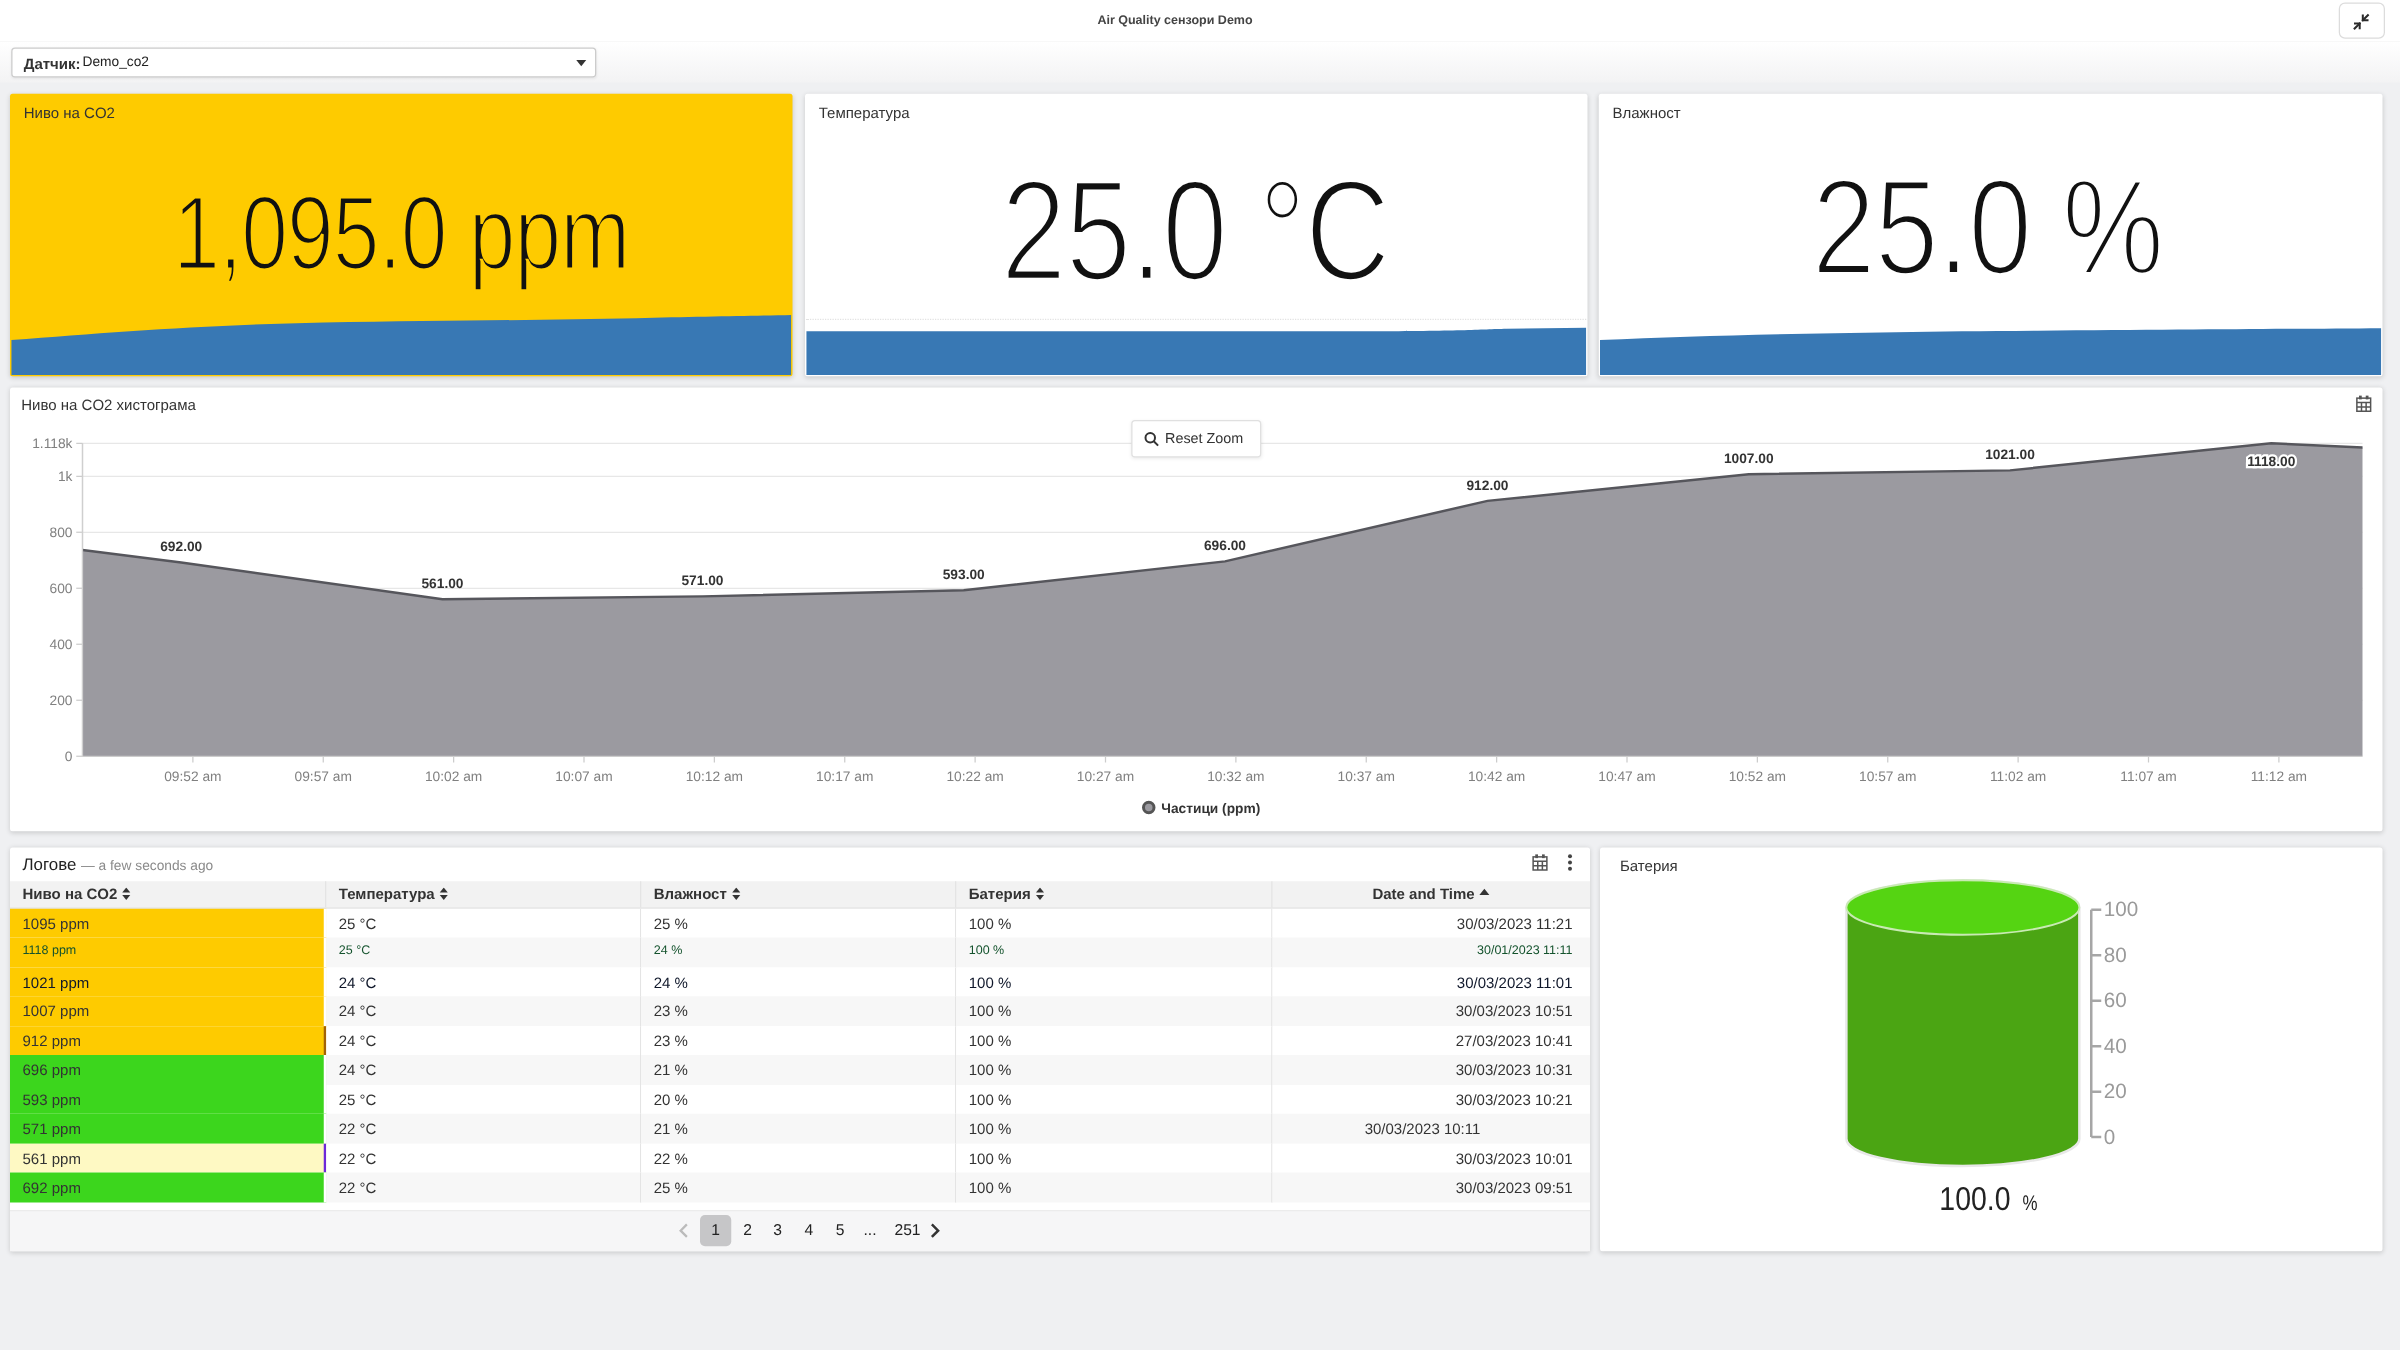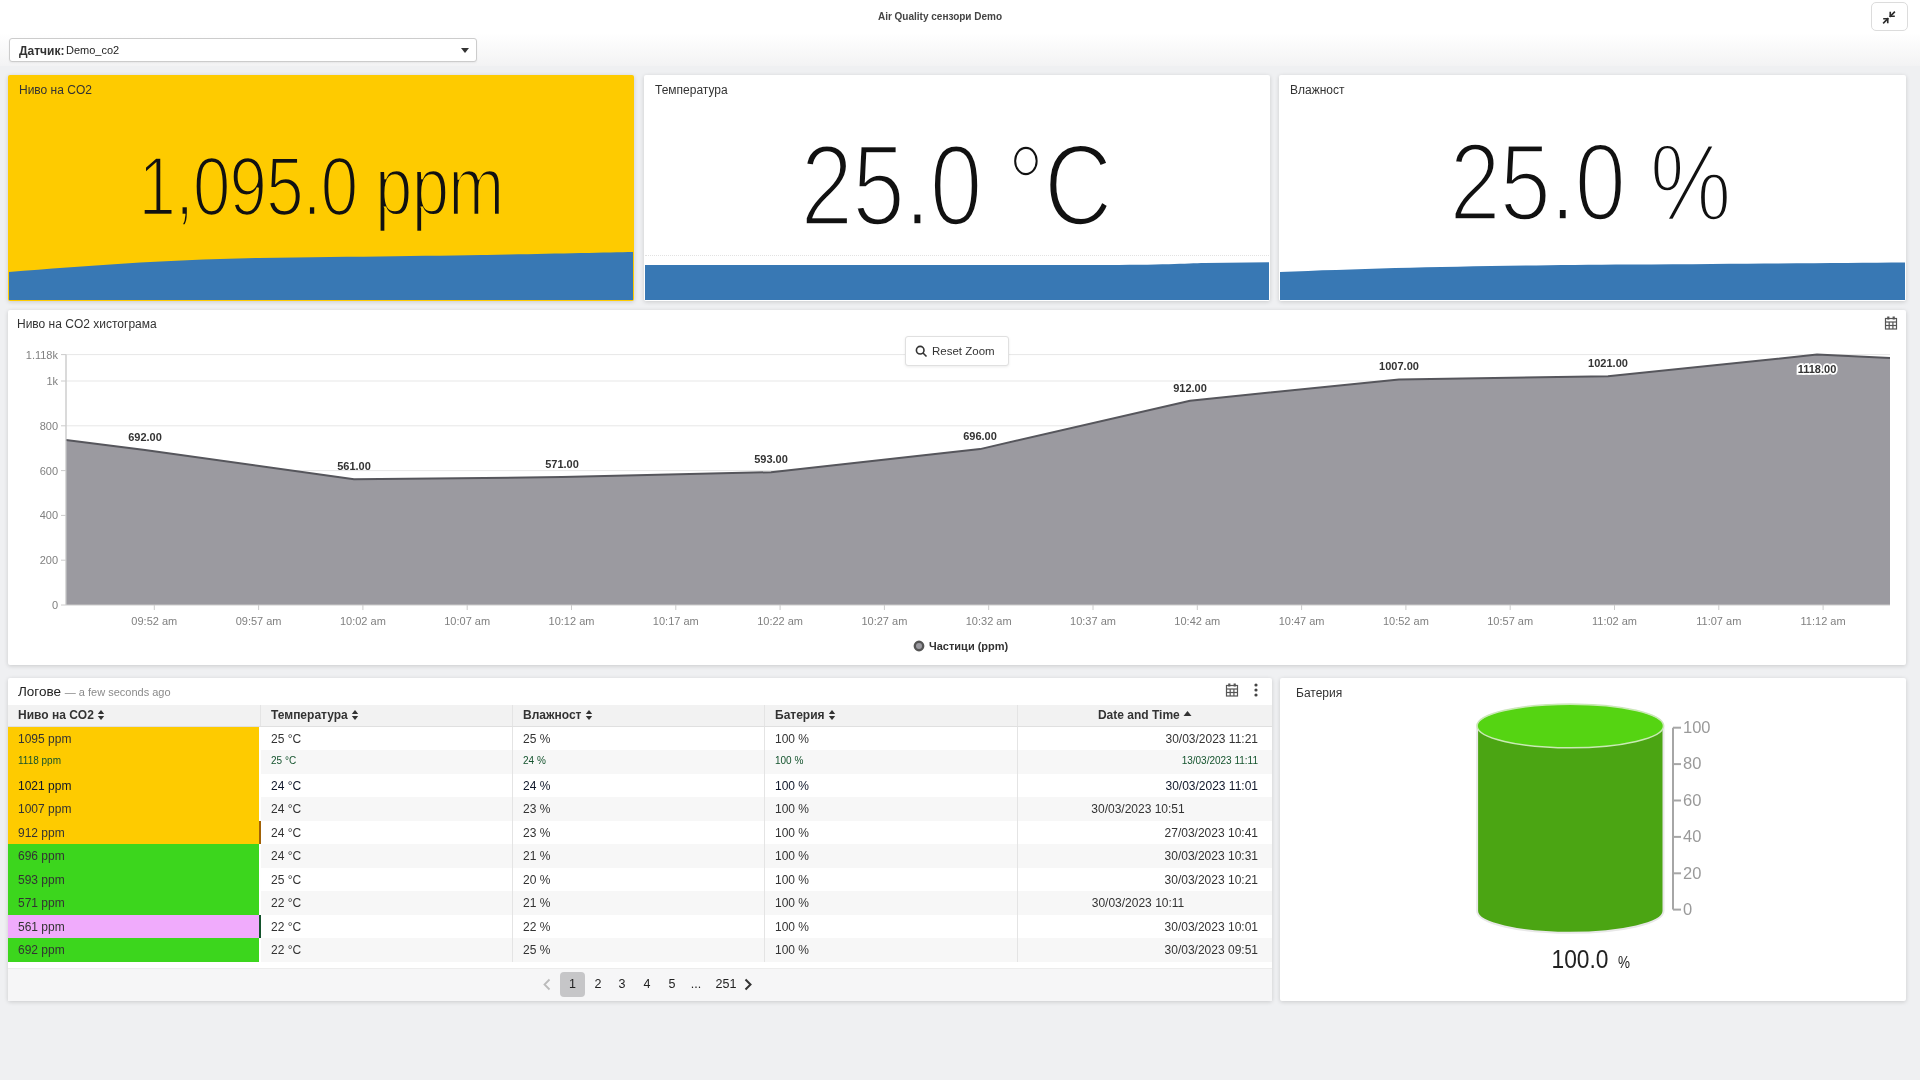"13/03/2023 11:11" div { text: 13/03/2023 -> 30/01/2023 }
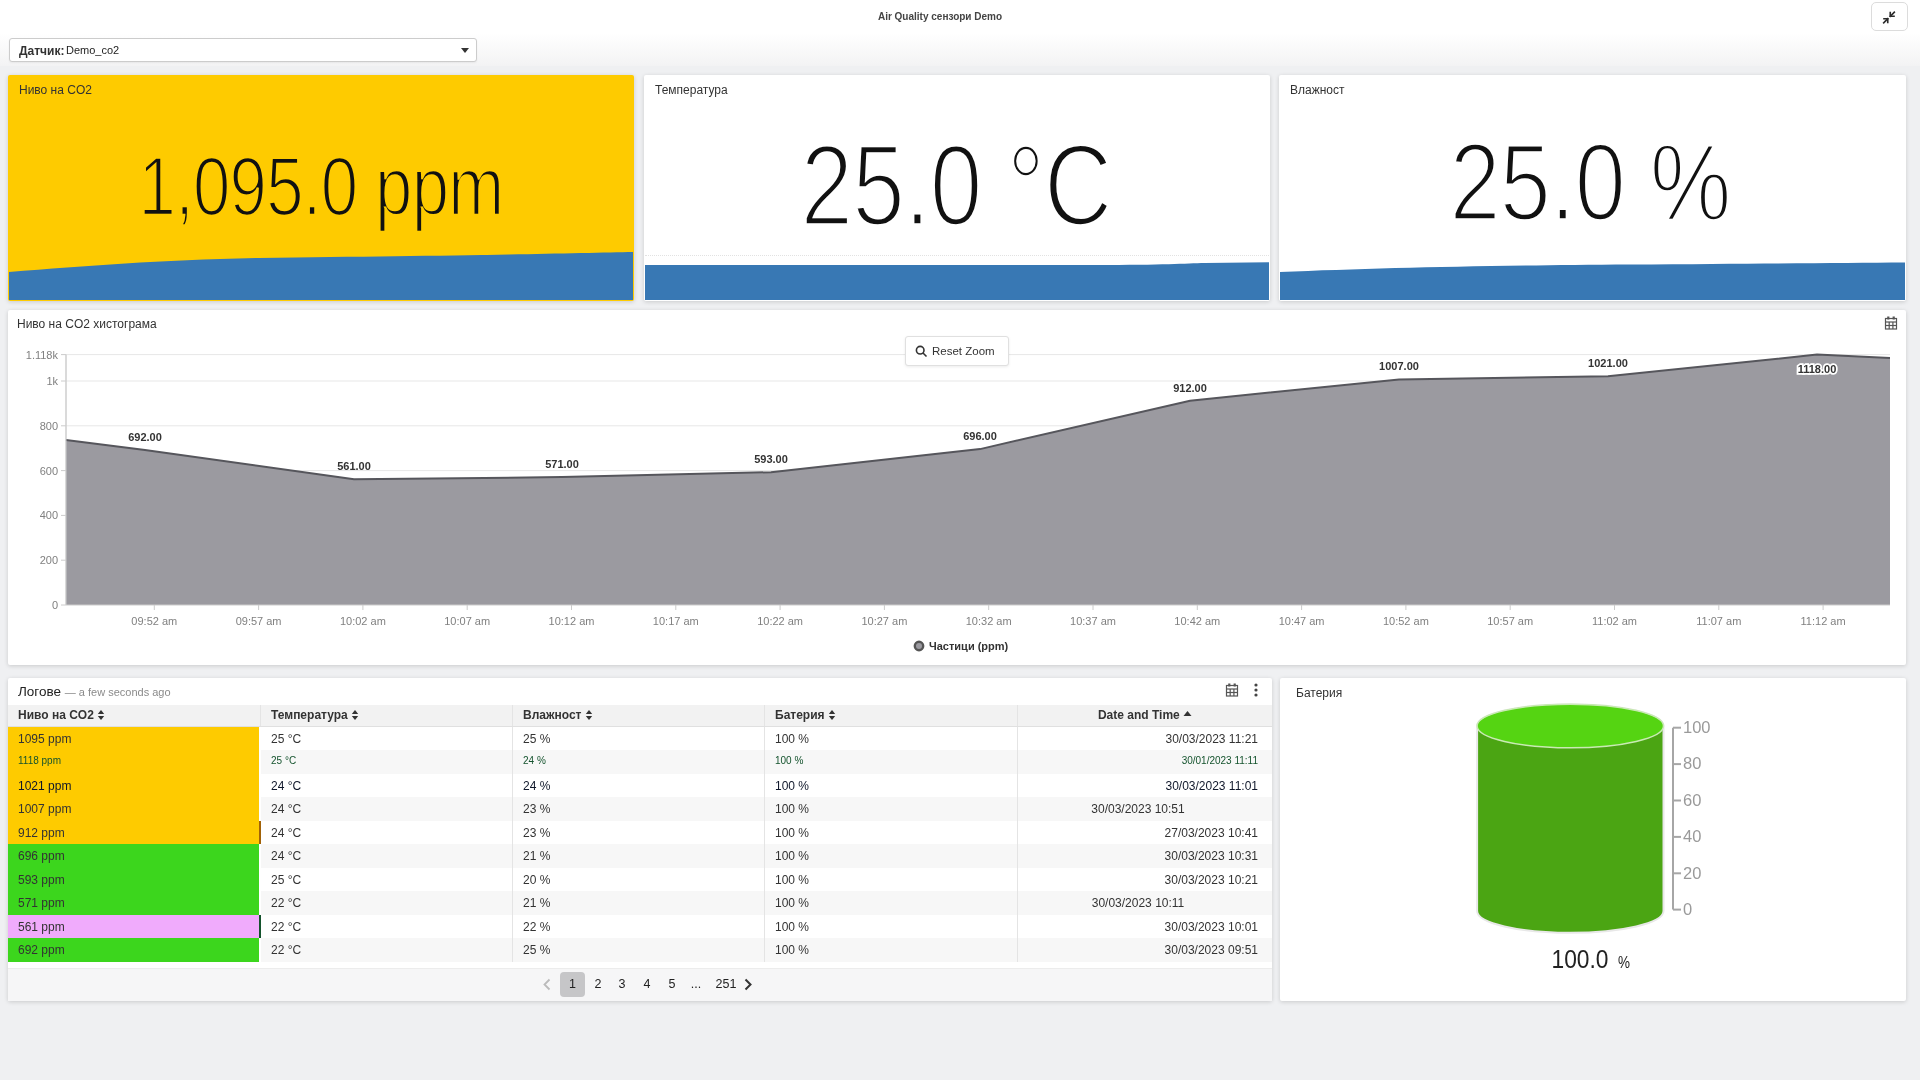"30/03/2023 10:51" div { text-align: center -> right }
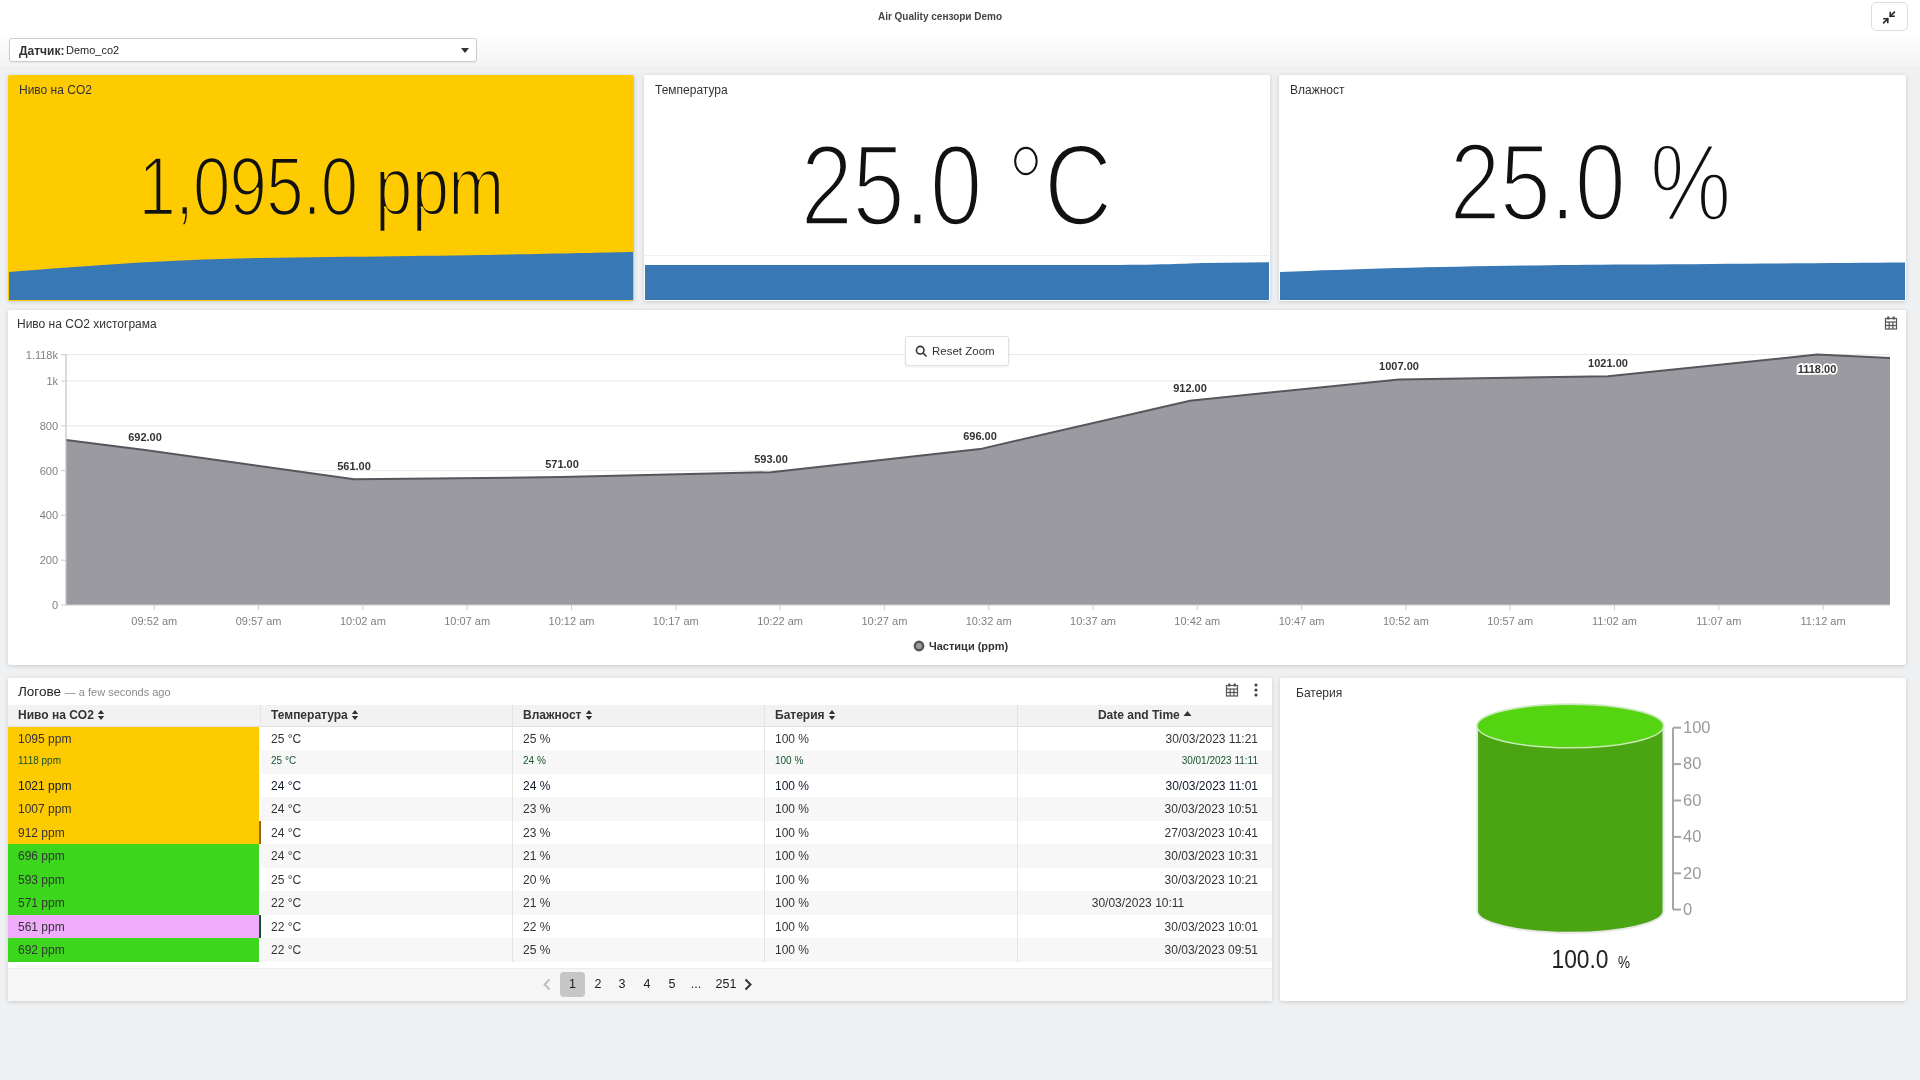"561 ppm" div { background: #f0abfc -> #fef9c3; border-right: 2px solid #14532d -> 2px solid #6d28d9 }
